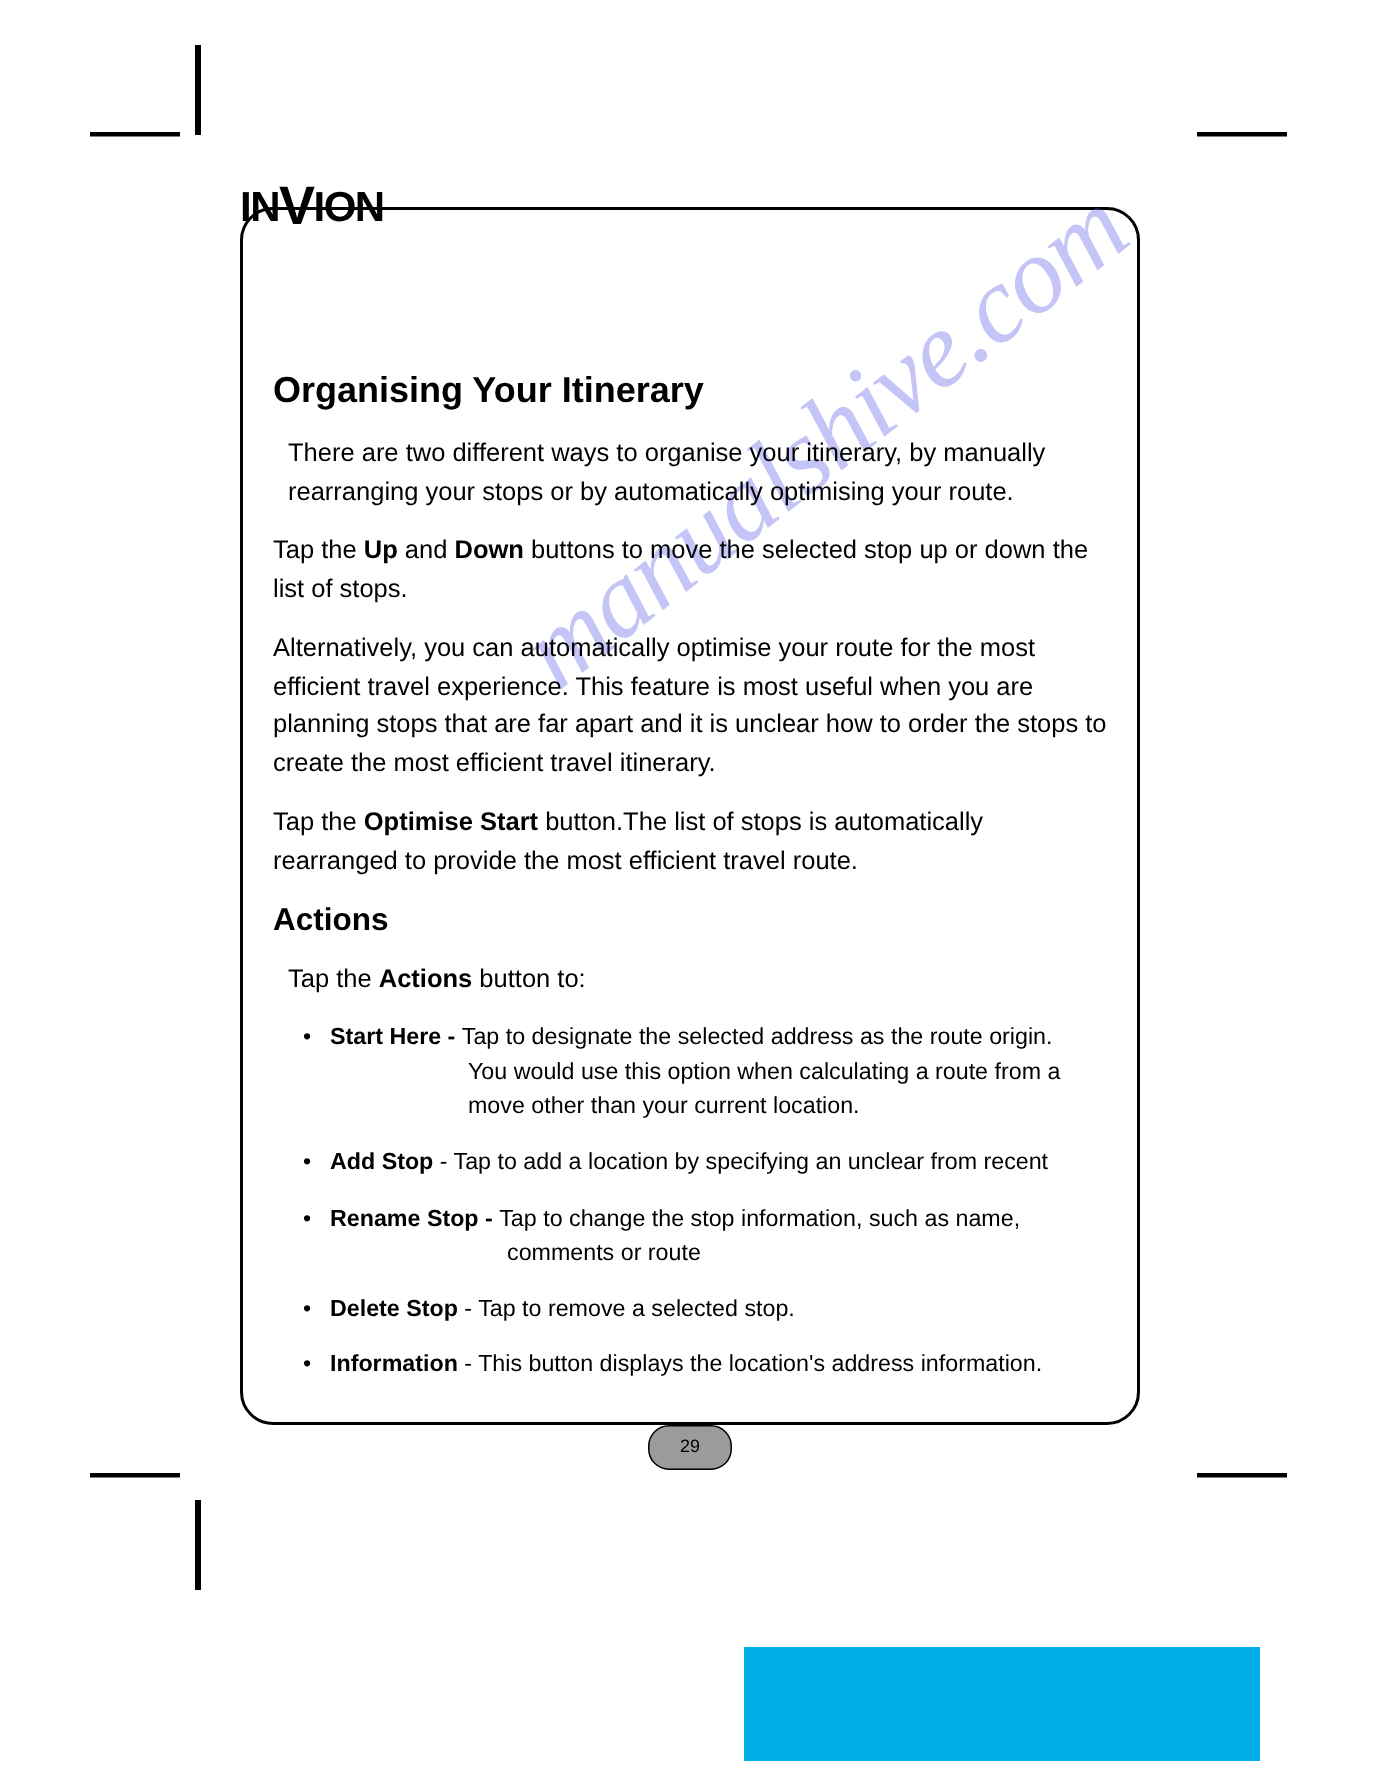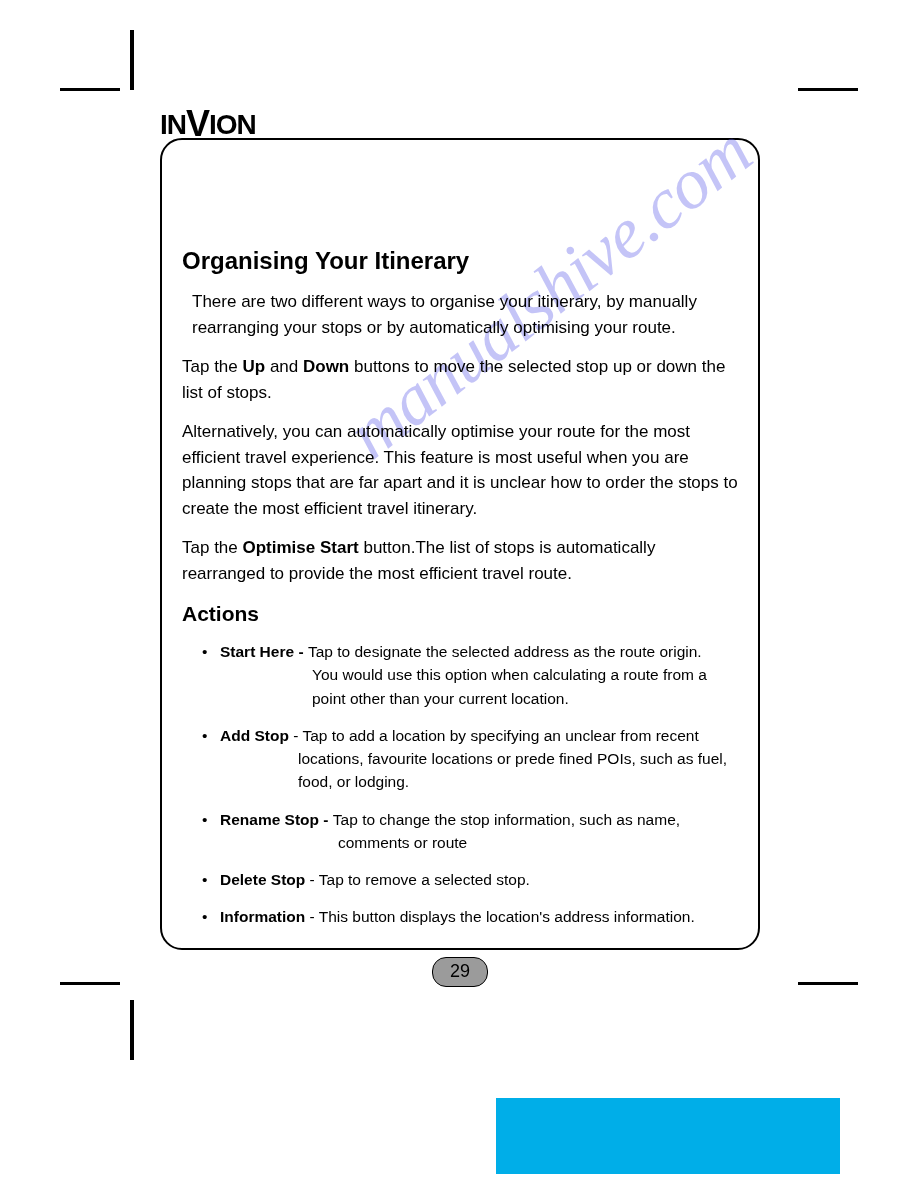"INVION" .brand { top: 103px -> 116px }
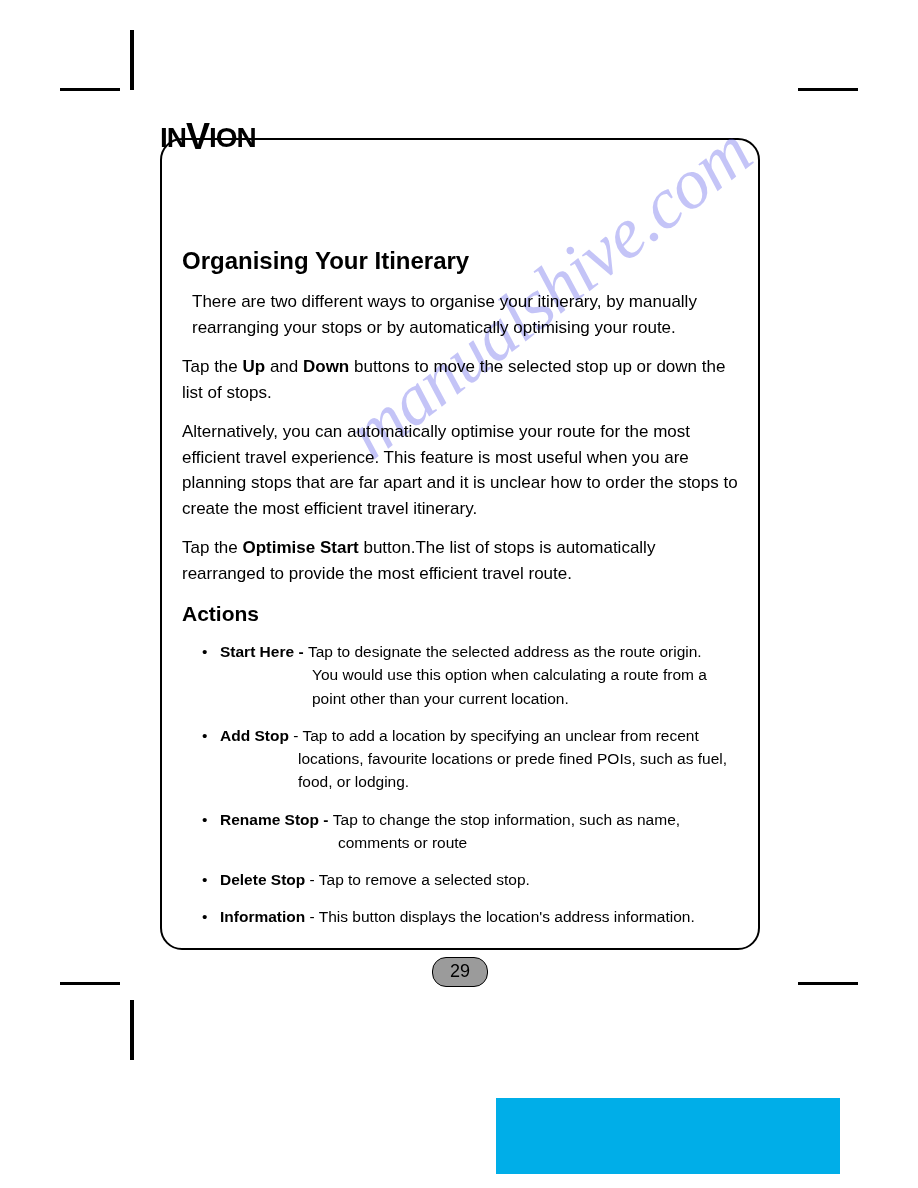"Tap the Actions button to:" p.tap-actions { html: none -> <p> <span>Tap the </span><b>Actions</b><span> button to:</span> </p> }
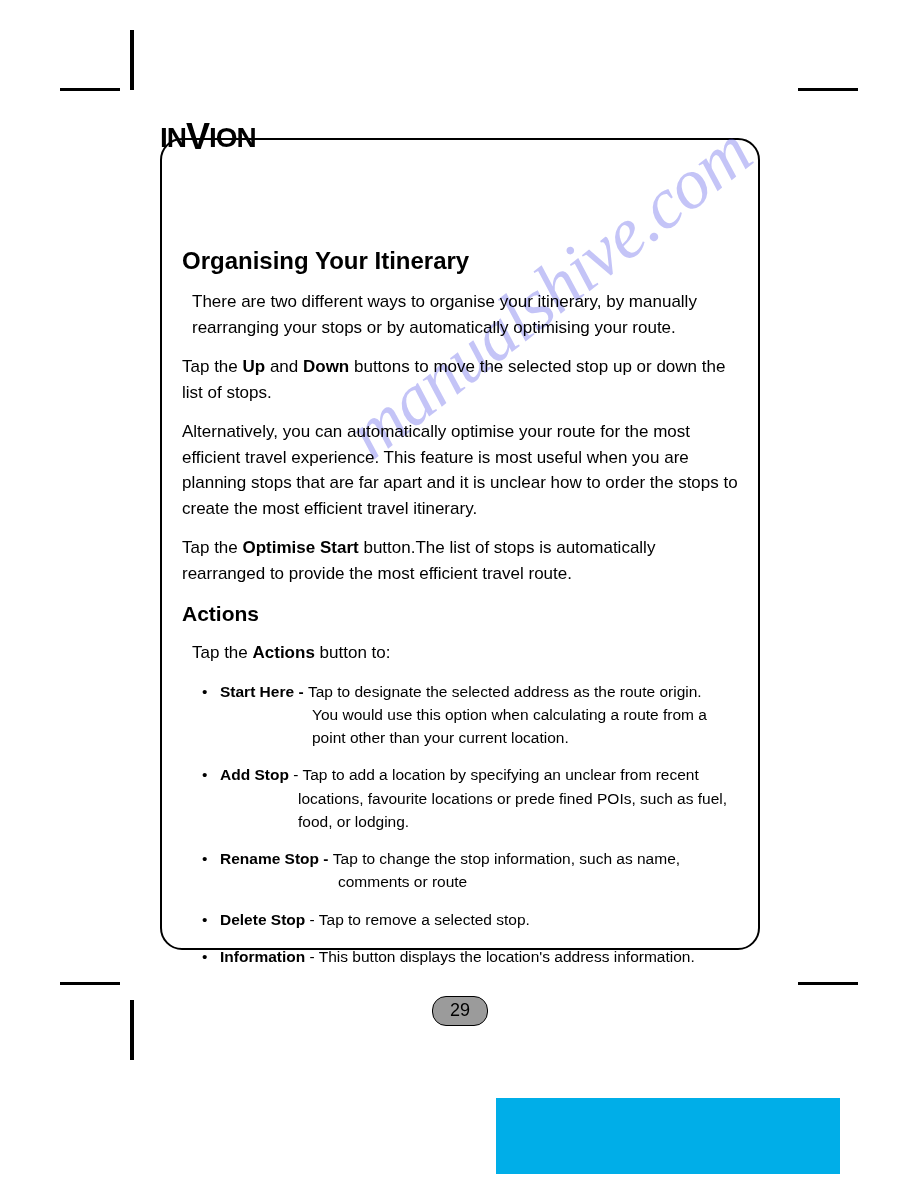"You would use this option" span.desc-indent { text: point -> move }
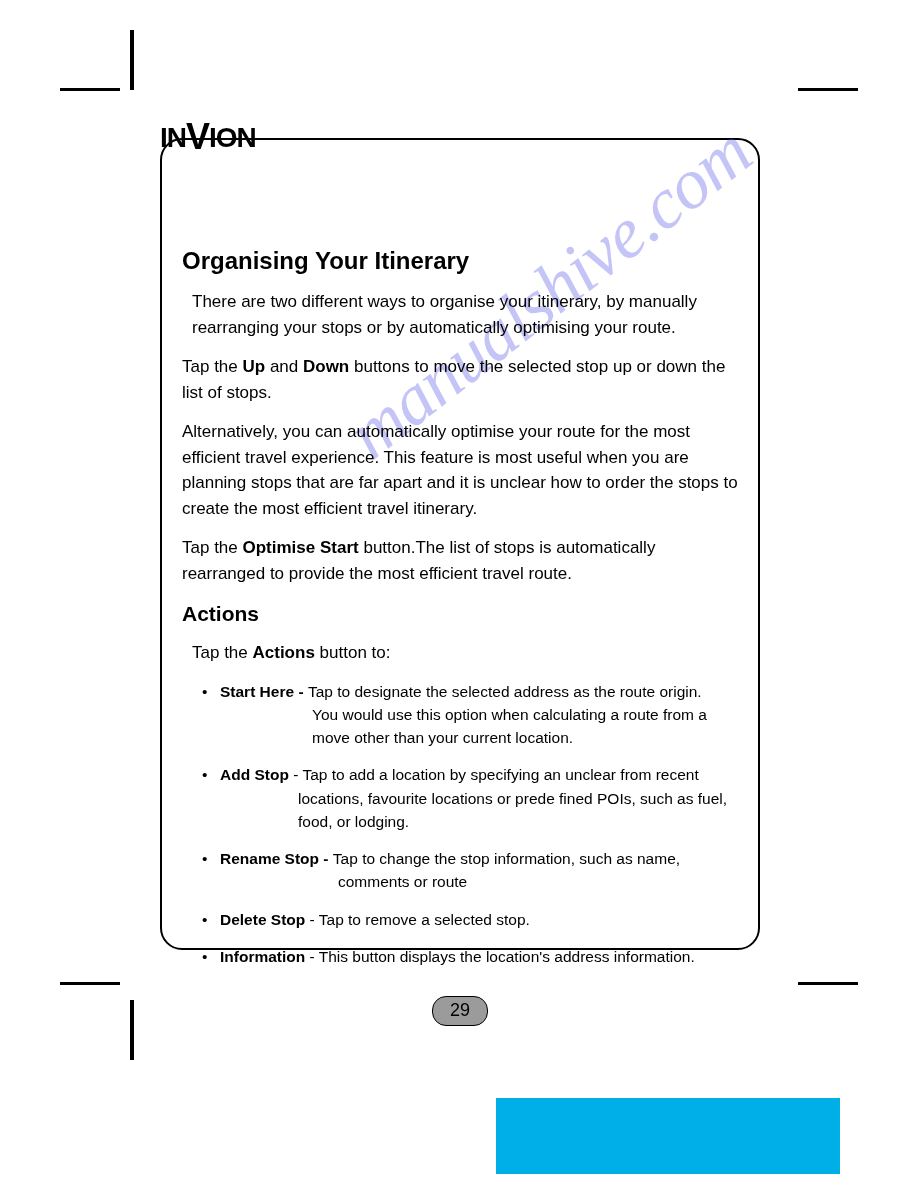"locations, favourite locations or prede" span.desc-indent { html: <span>locations, favourite locations or prede fined POIs, such as fuel, food, or lodging.</span> -> none }
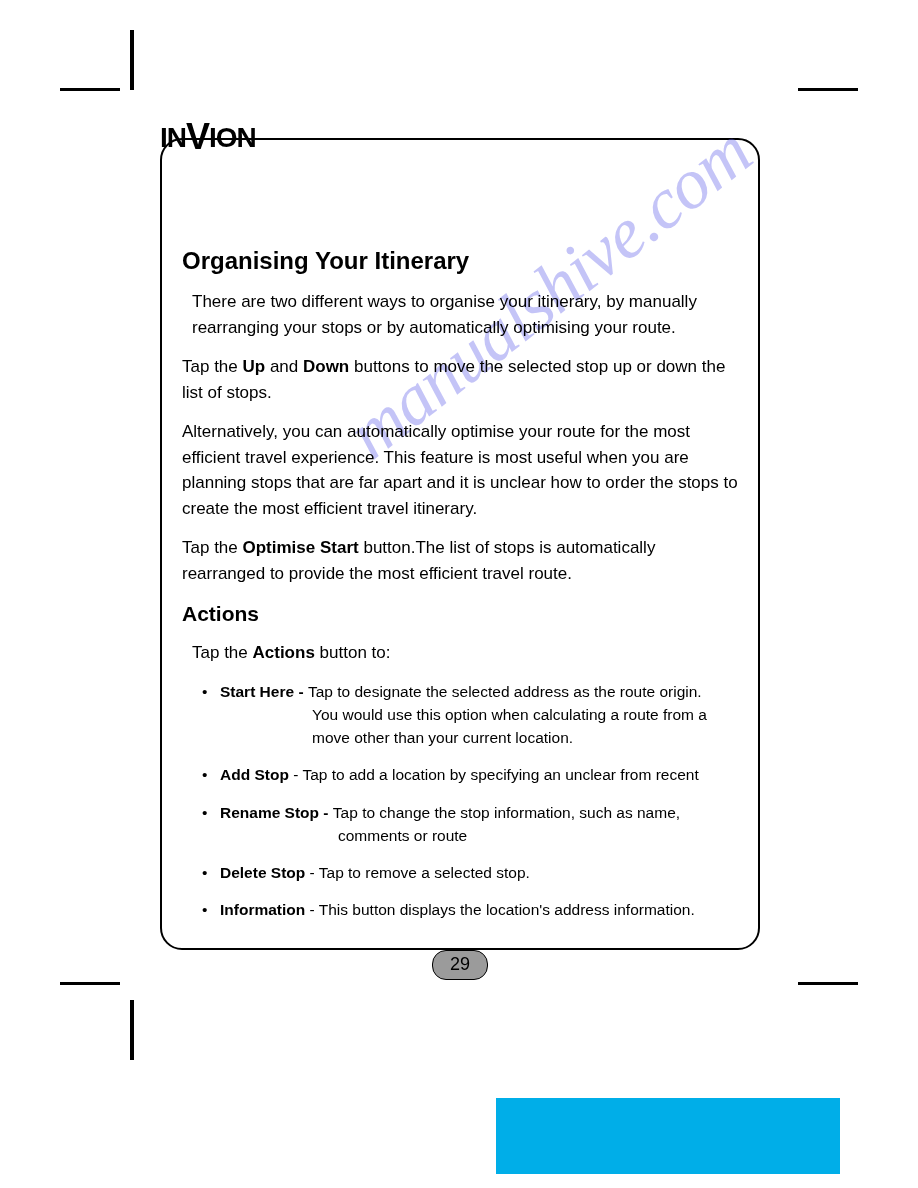"29" .page-num-badge { font-size: 18px -> 12px }
